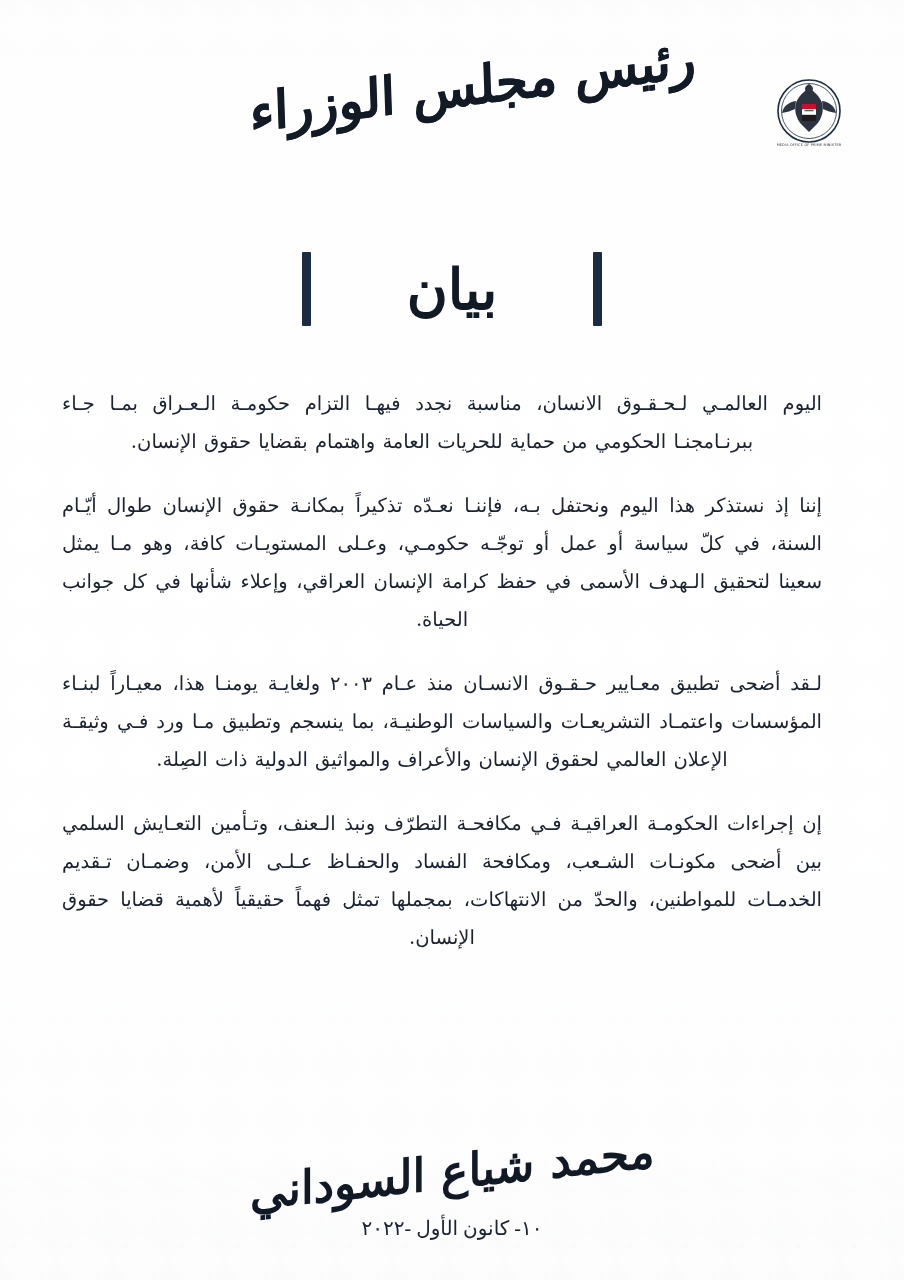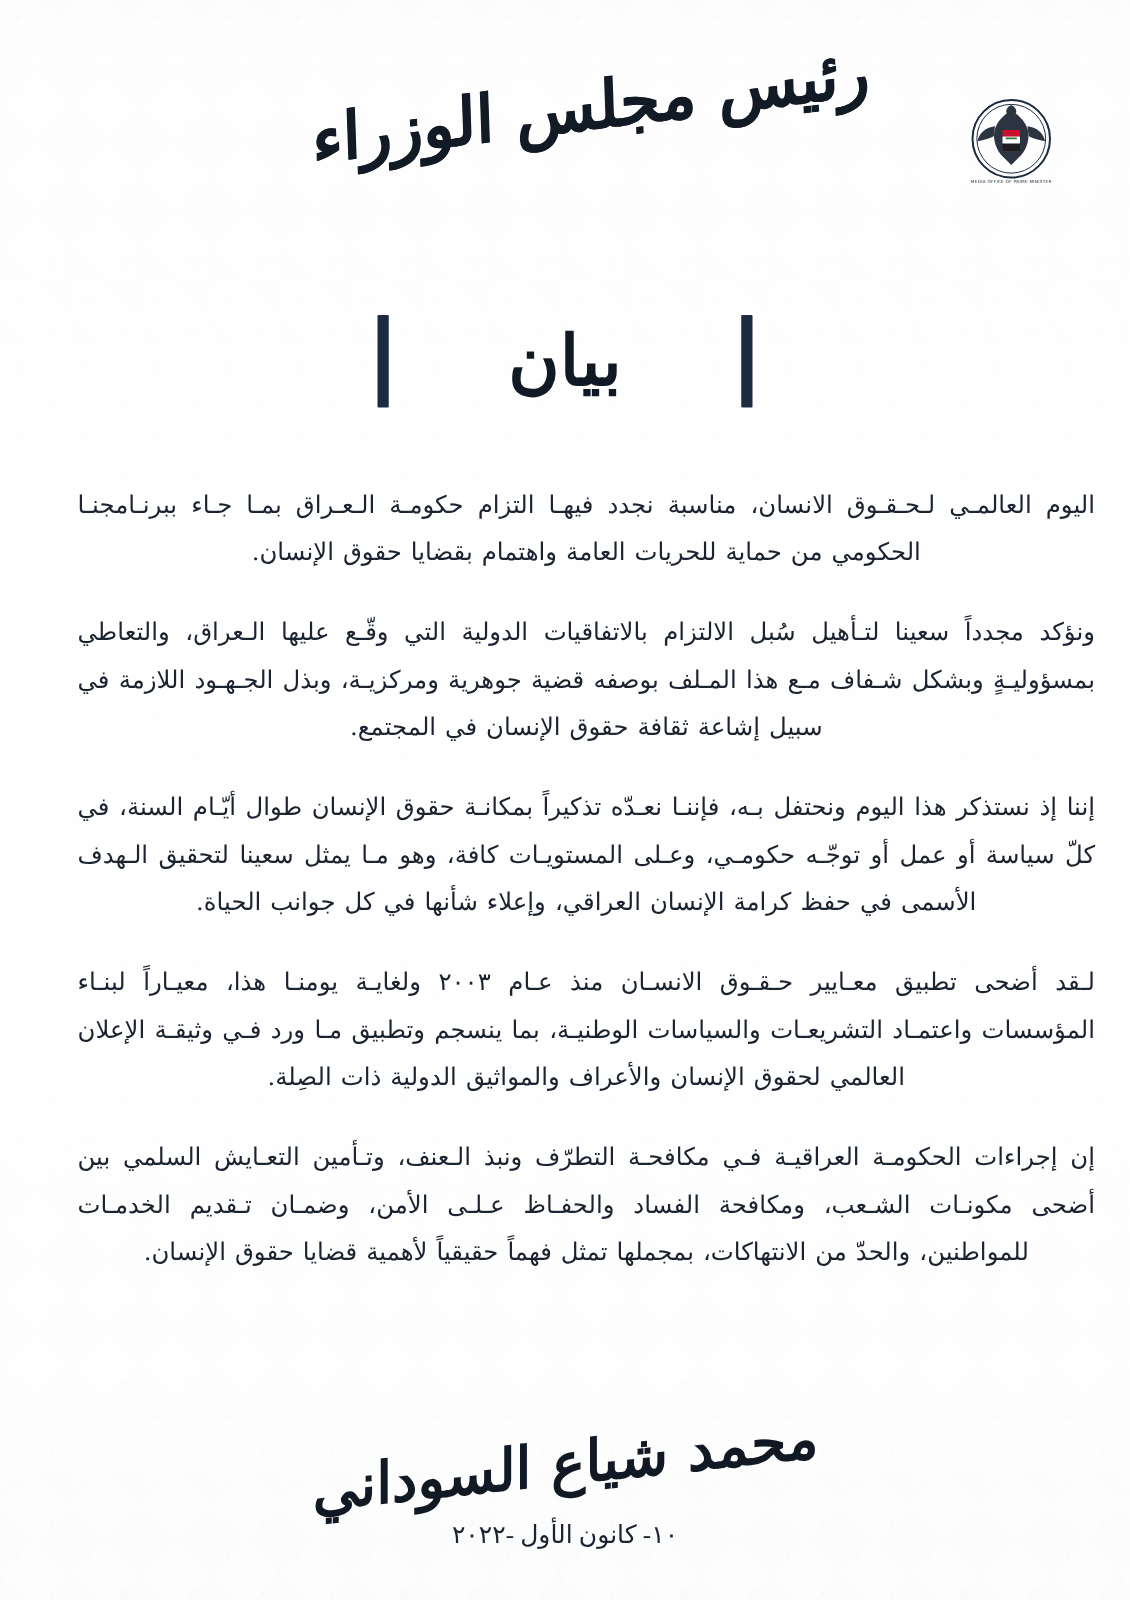"اليوم العالمـي لـحـقـوق الانسان، مناسبة" .body-text { padding: 36px 28px 0 62px -> 36px 82px 0 62px }
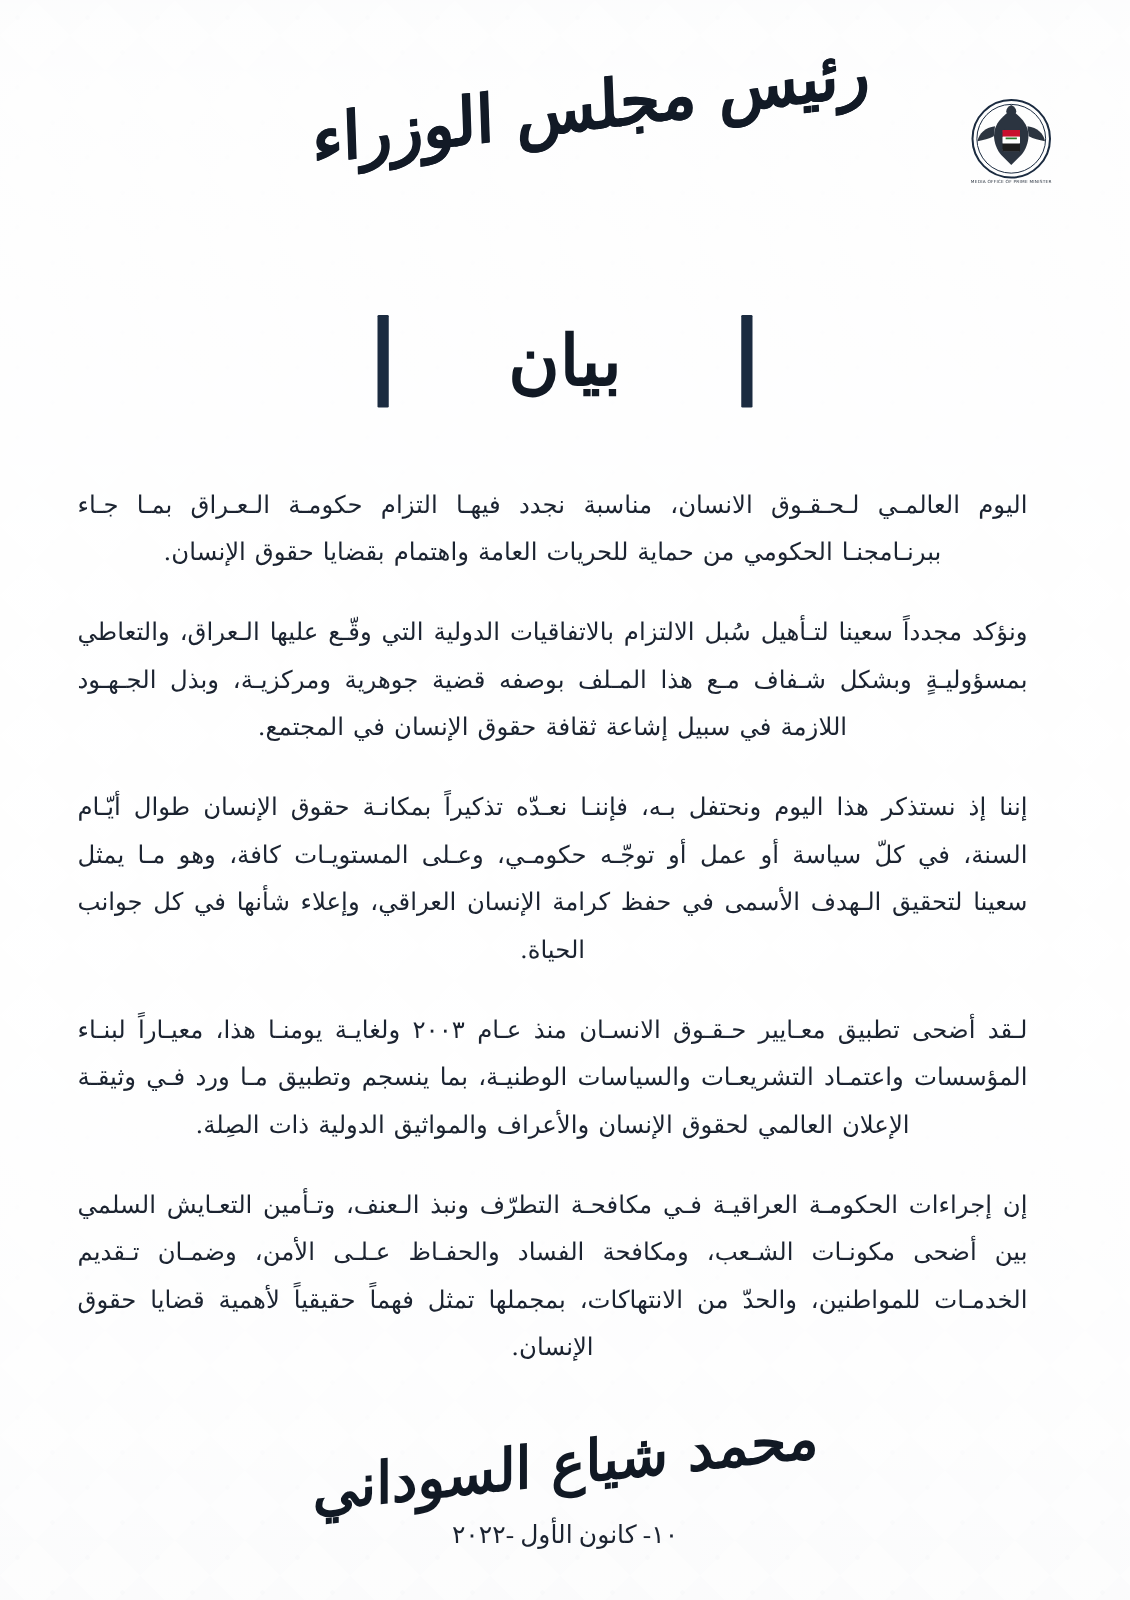"ونؤكد مجدداً سعينا لتـأهيل سُبل" p.para { html: <p>ونؤكد مجدداً سعينا لتـأهيل سُبل الالتزام بالاتفاقيات الدولية التي وقّـع عليها الـعراق، والتعاطي بمسؤوليـةٍ وبشكل شـفاف مـع هذا المـلف بوصفه قضية جوهرية ومركزيـة، وبذل الجـهـود اللازمة في سبيل إشاعة ثقافة حقوق الإنسان في المجتمع.</p> -> none }
